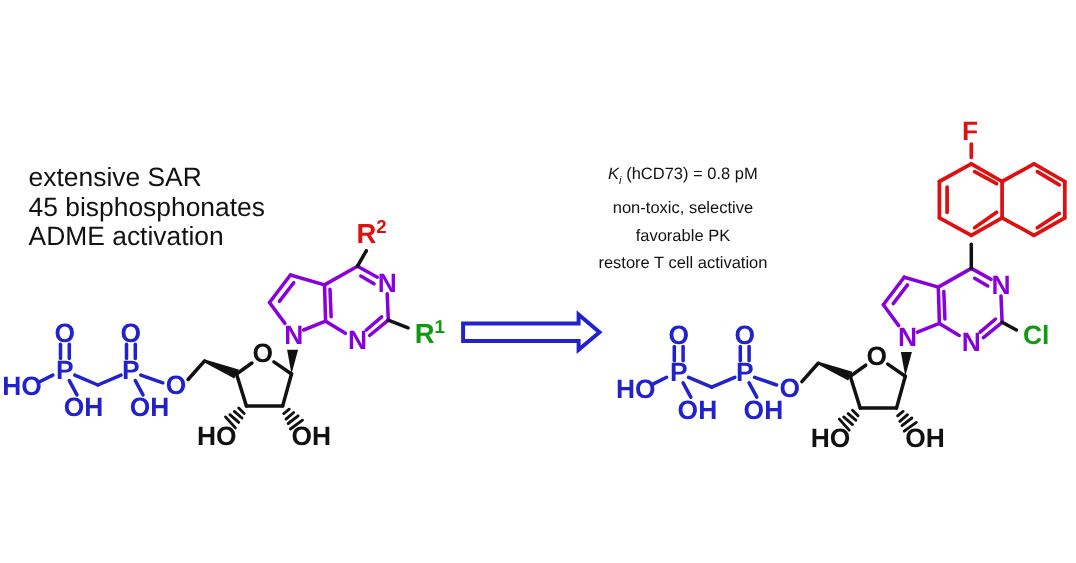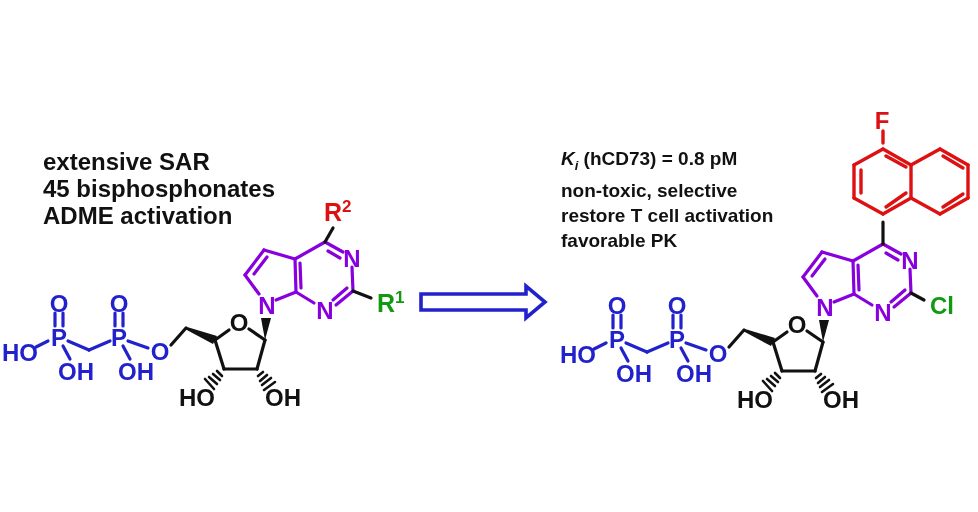"extensive SAR" .ann { font-weight: bold -> normal; margin-left: 17px -> none }
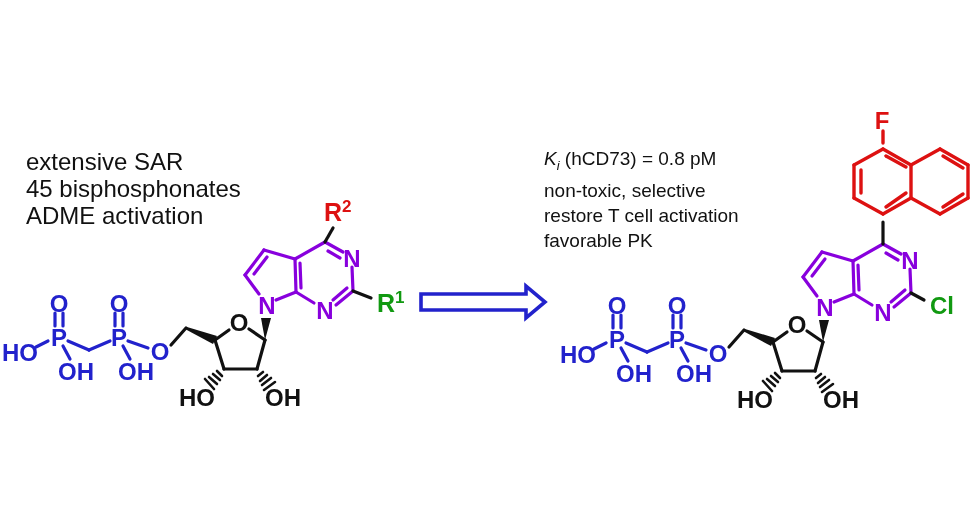"Ki (hCD73) = 0.8 pM" #right-ann { font-size: 19px -> 15px; text-align: none -> center }
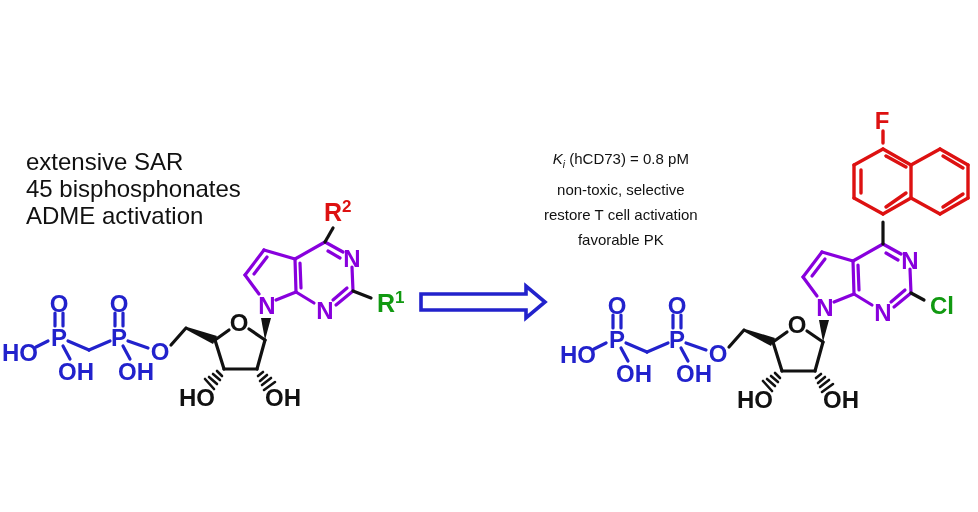"restore T cell activation" div { order: before "favorable PK" -> after "favorable PK" }
